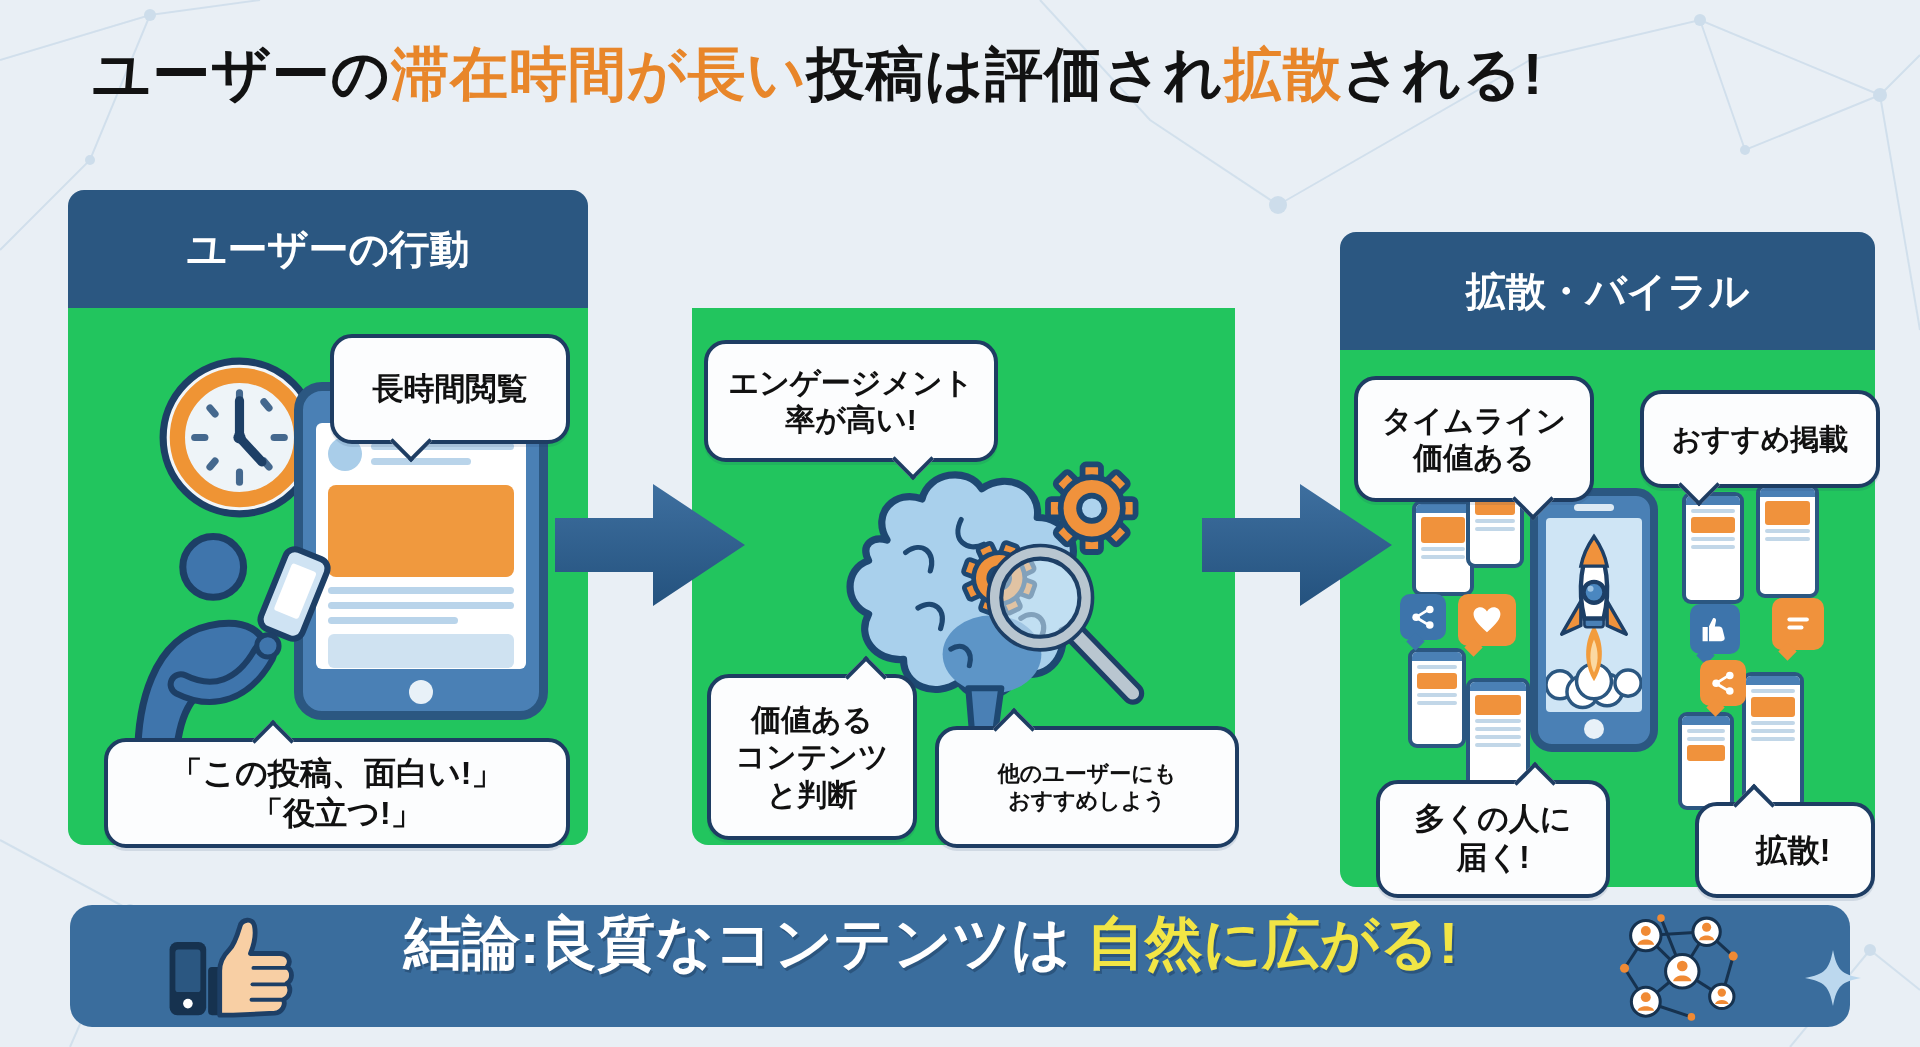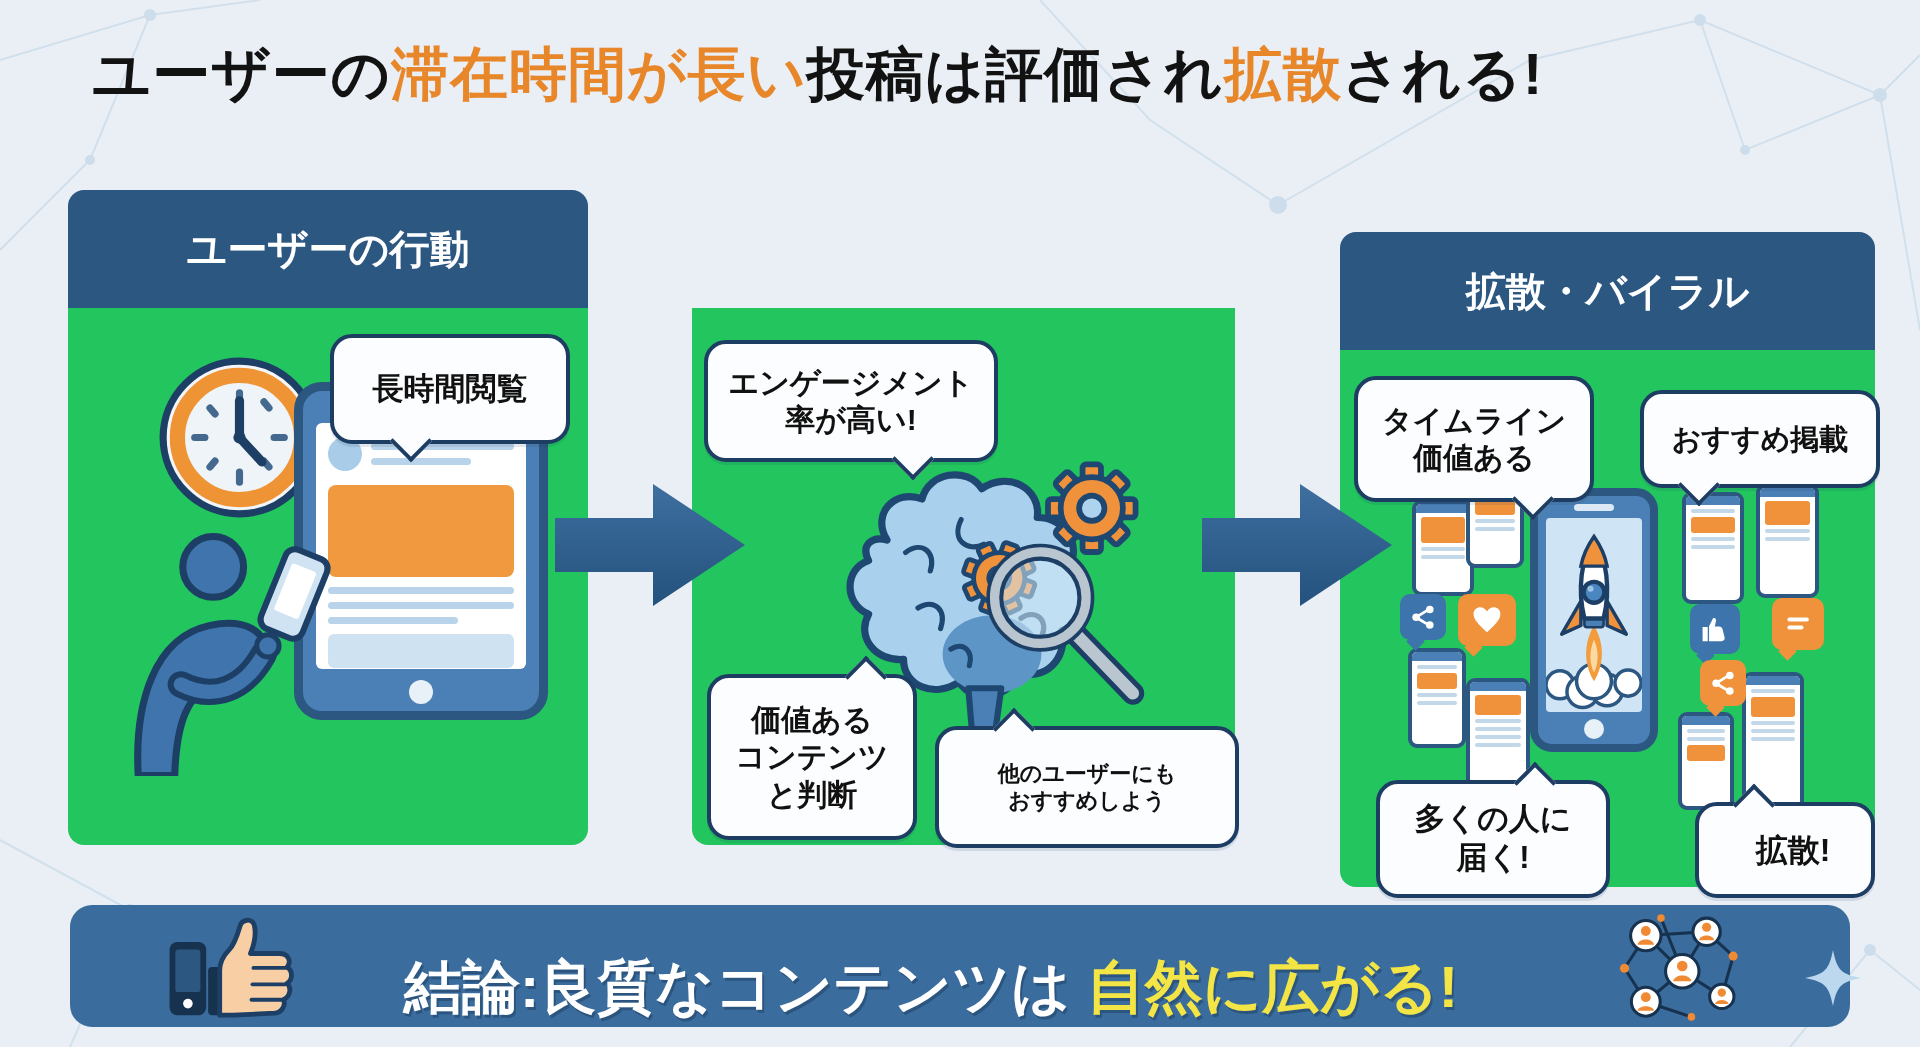"「この投稿、面白い!」" div.bubble { html: none -> <div> <span>「この投稿、面白い!」</span> <span>「役立つ!」</span> <i></i> </div> }
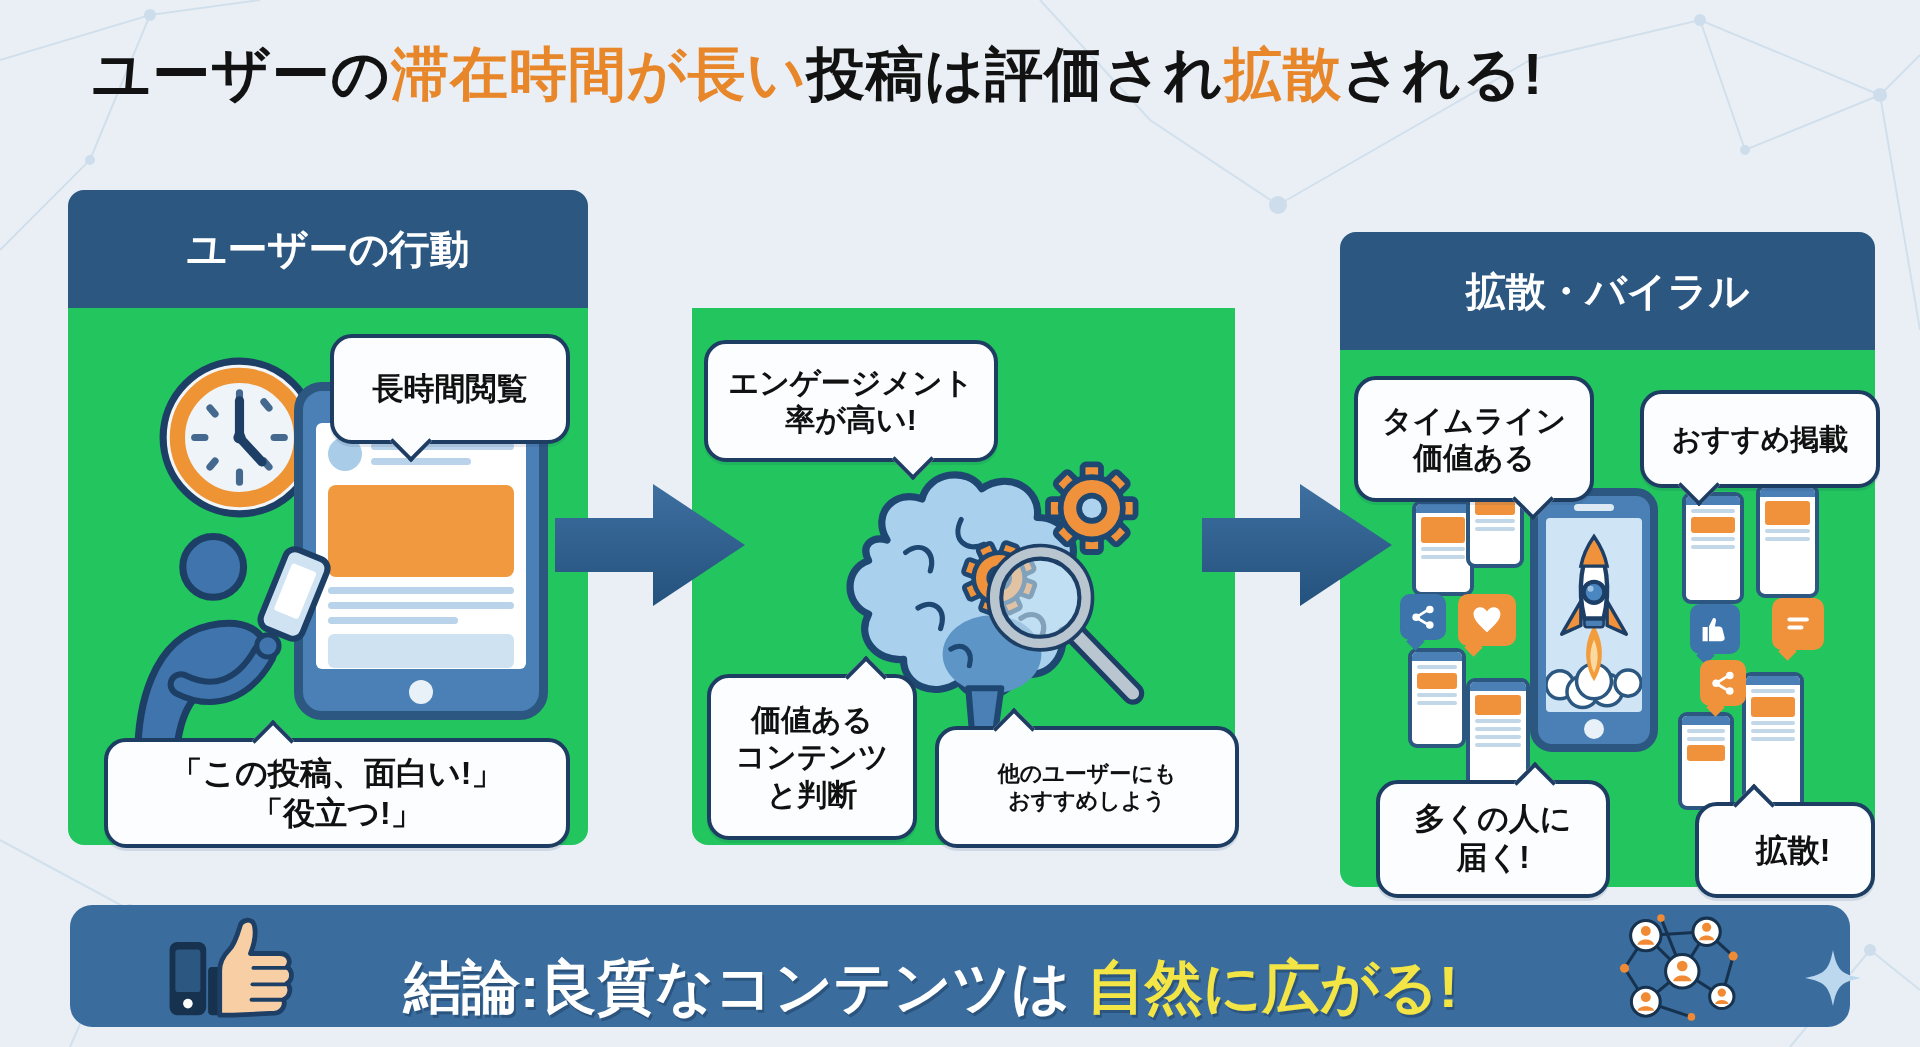"結論:良質なコンテンツは" .f-text { align-items: flex-end -> flex-start }
